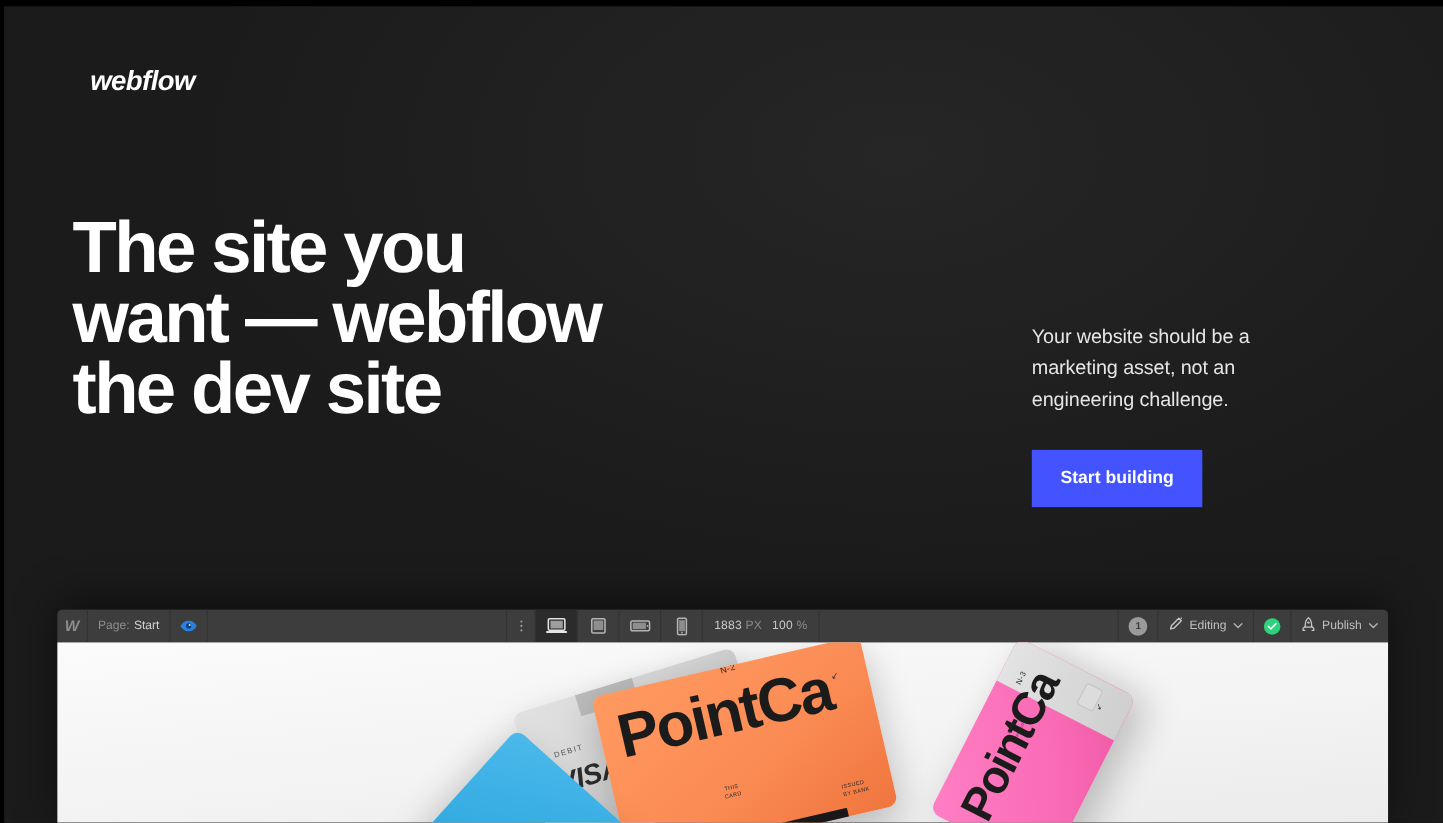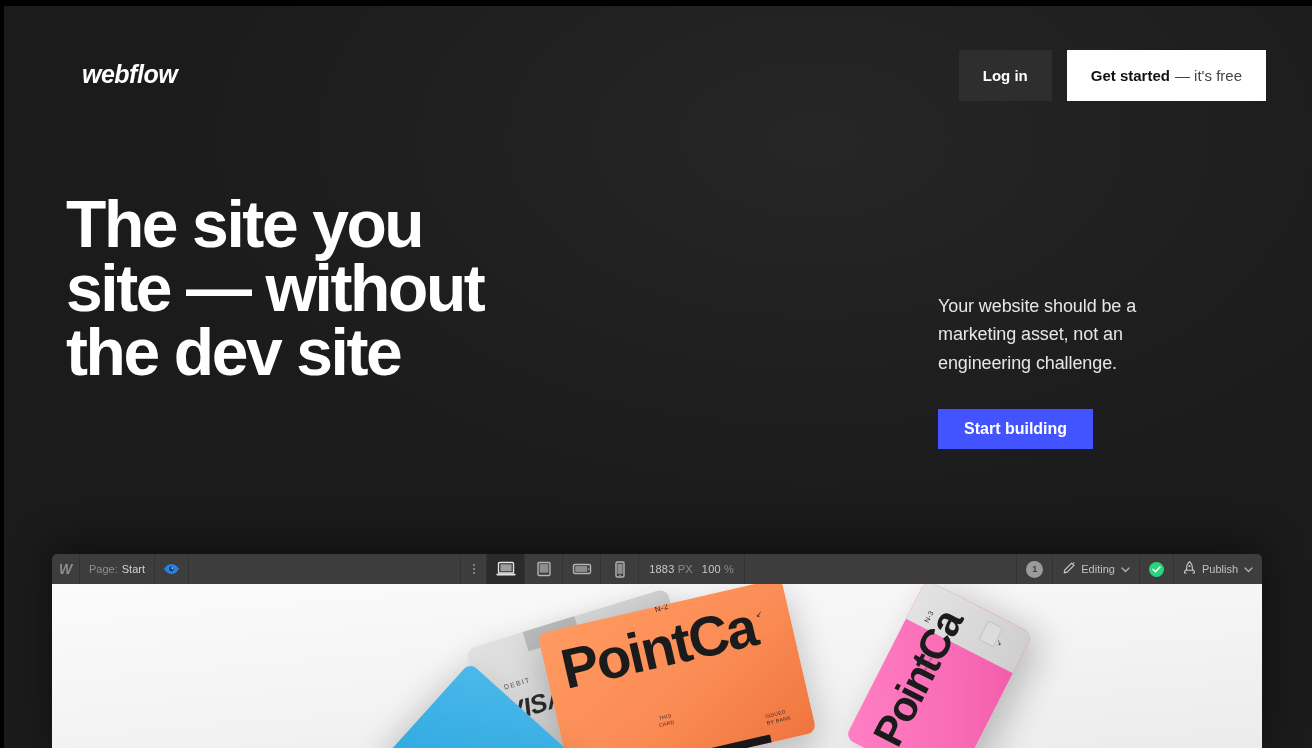"Log in" div { html: <div> <button>Log in</button> <button> <span>Get started</span> <span>— it's free</span> </button> </div> -> none }
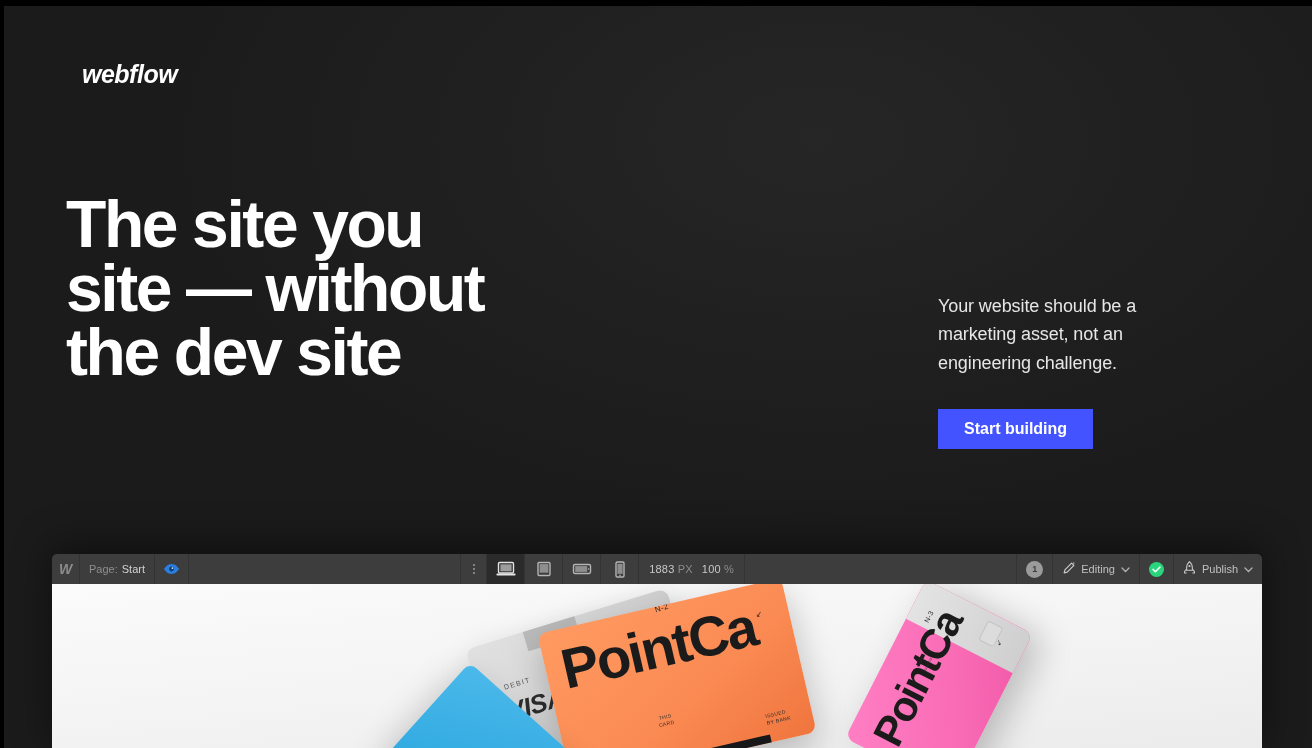"site — without" span.ln { text: site — without -> want — webflow }
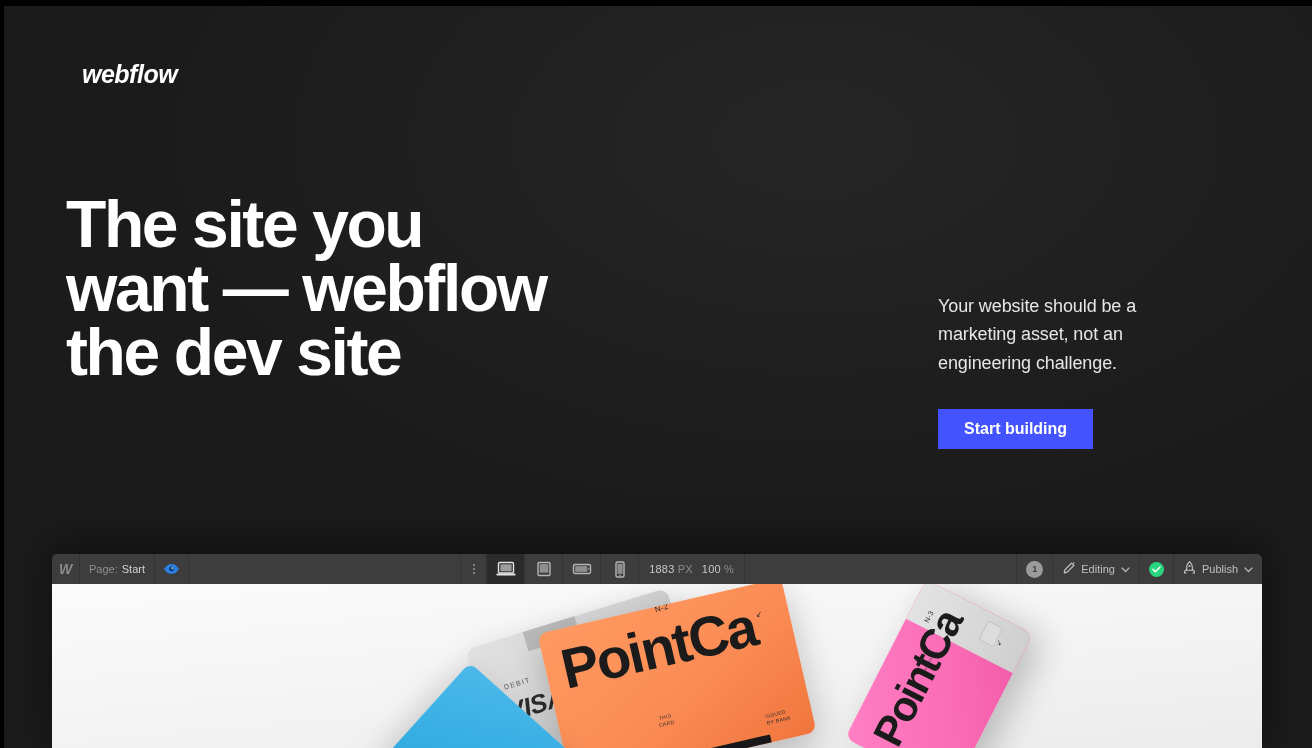"Start building" #cta { height: 40px -> 52px }
